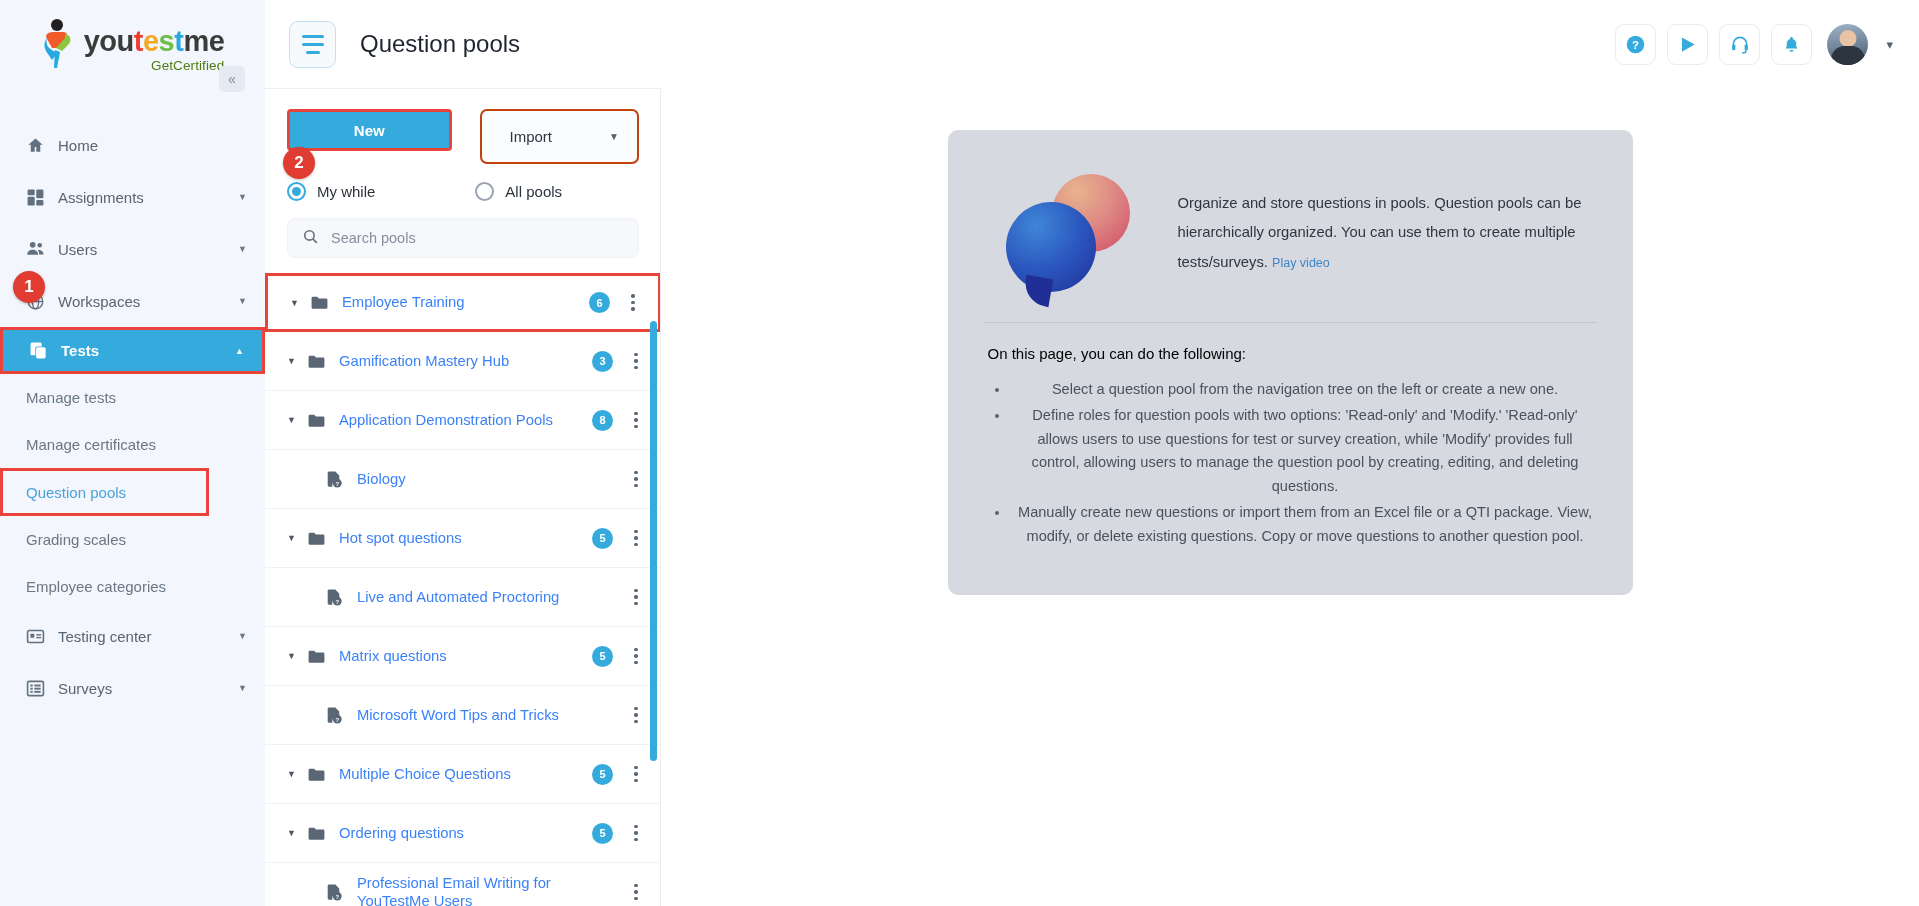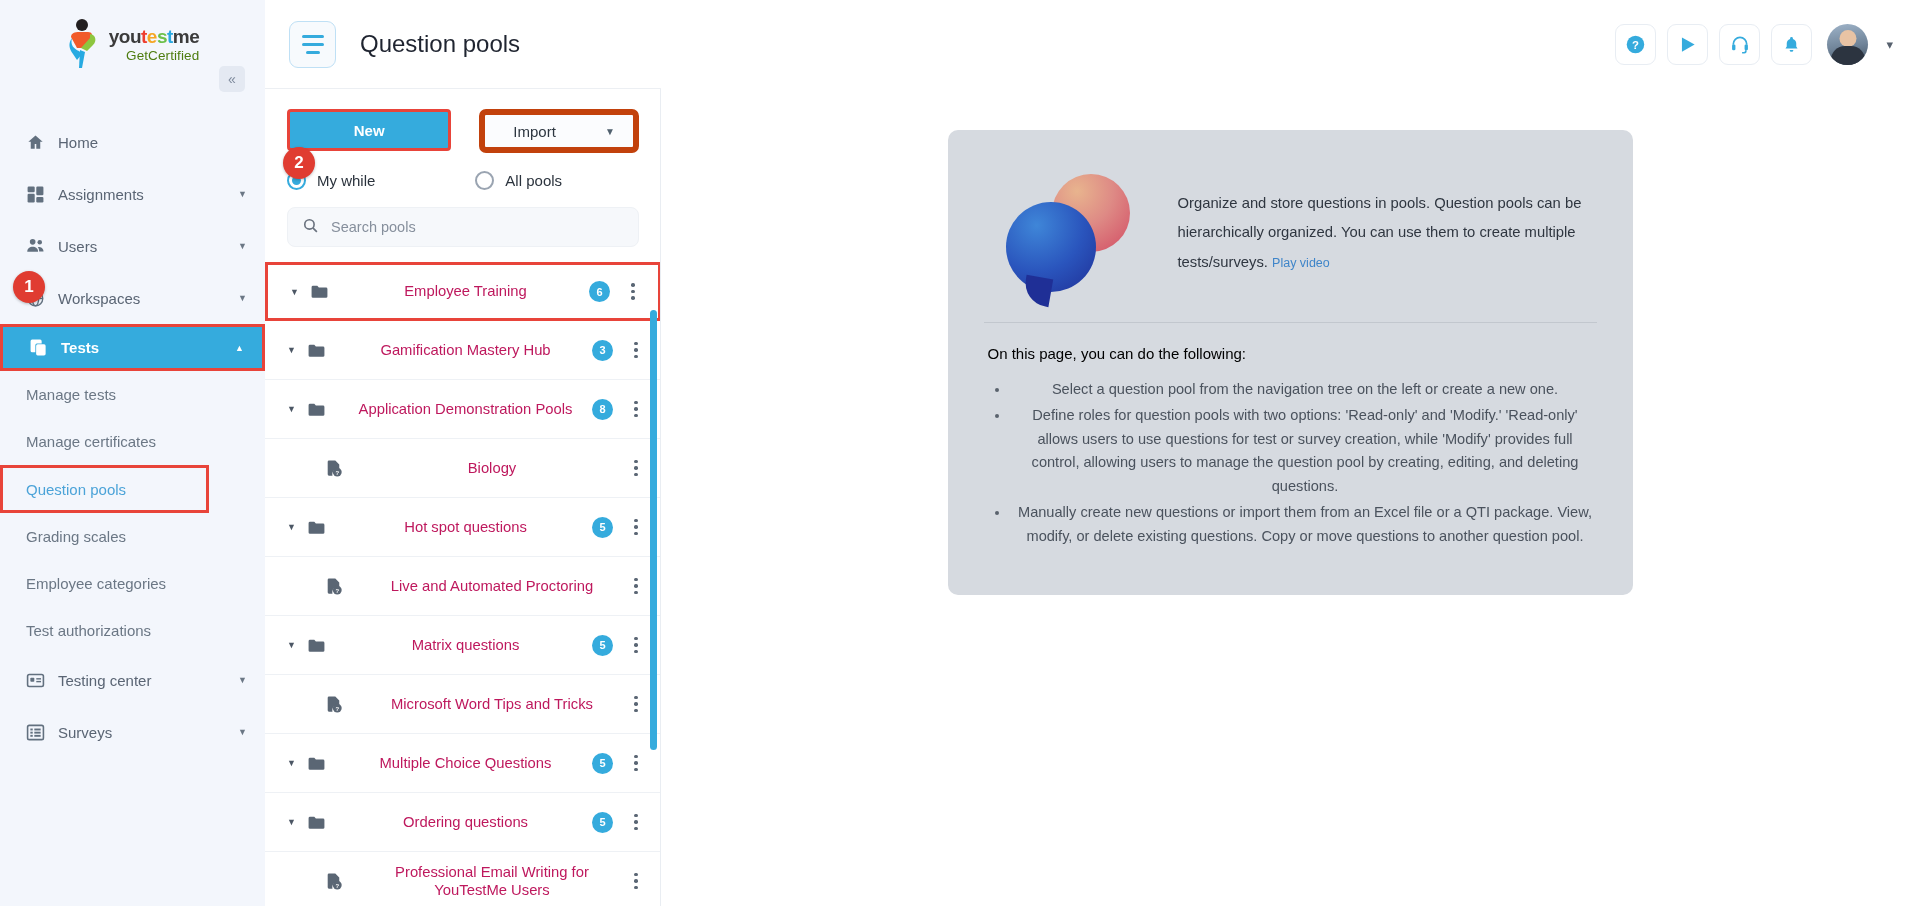"youtestme" .logo-word { font-size: 19px -> 29px }
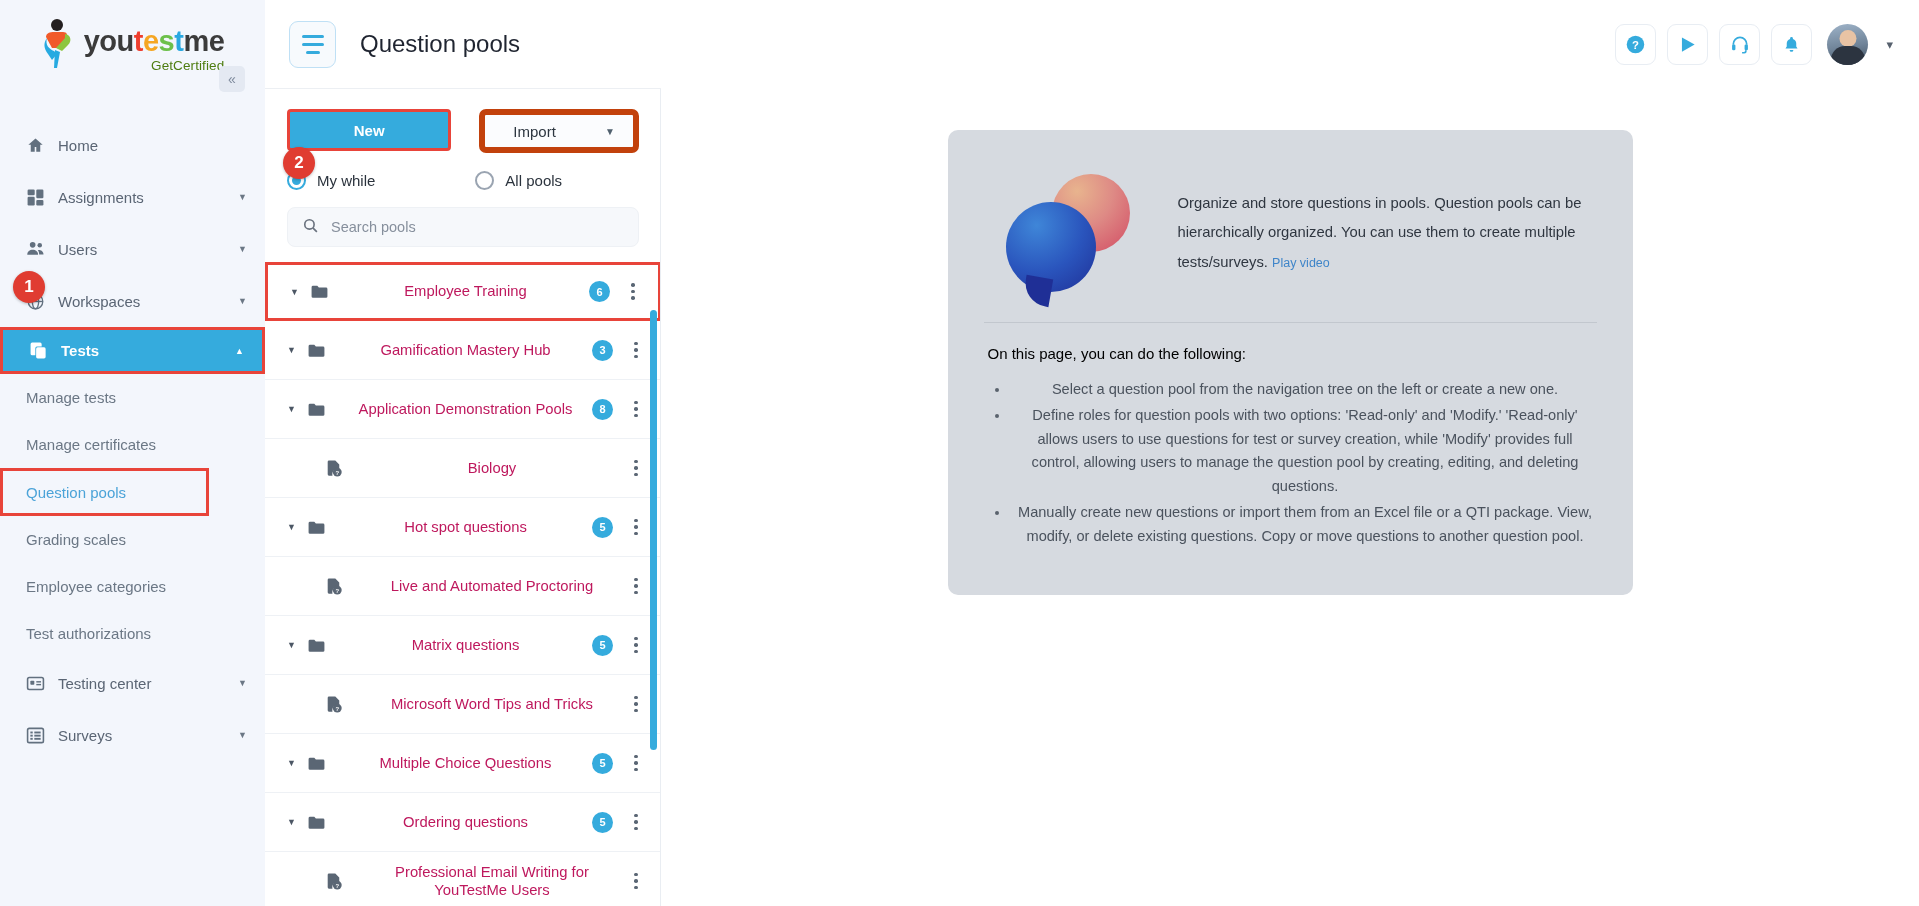"Import" .btn-import { border: 6px solid #c2410c -> 2px solid #c2410c; height: 44px -> 55px }
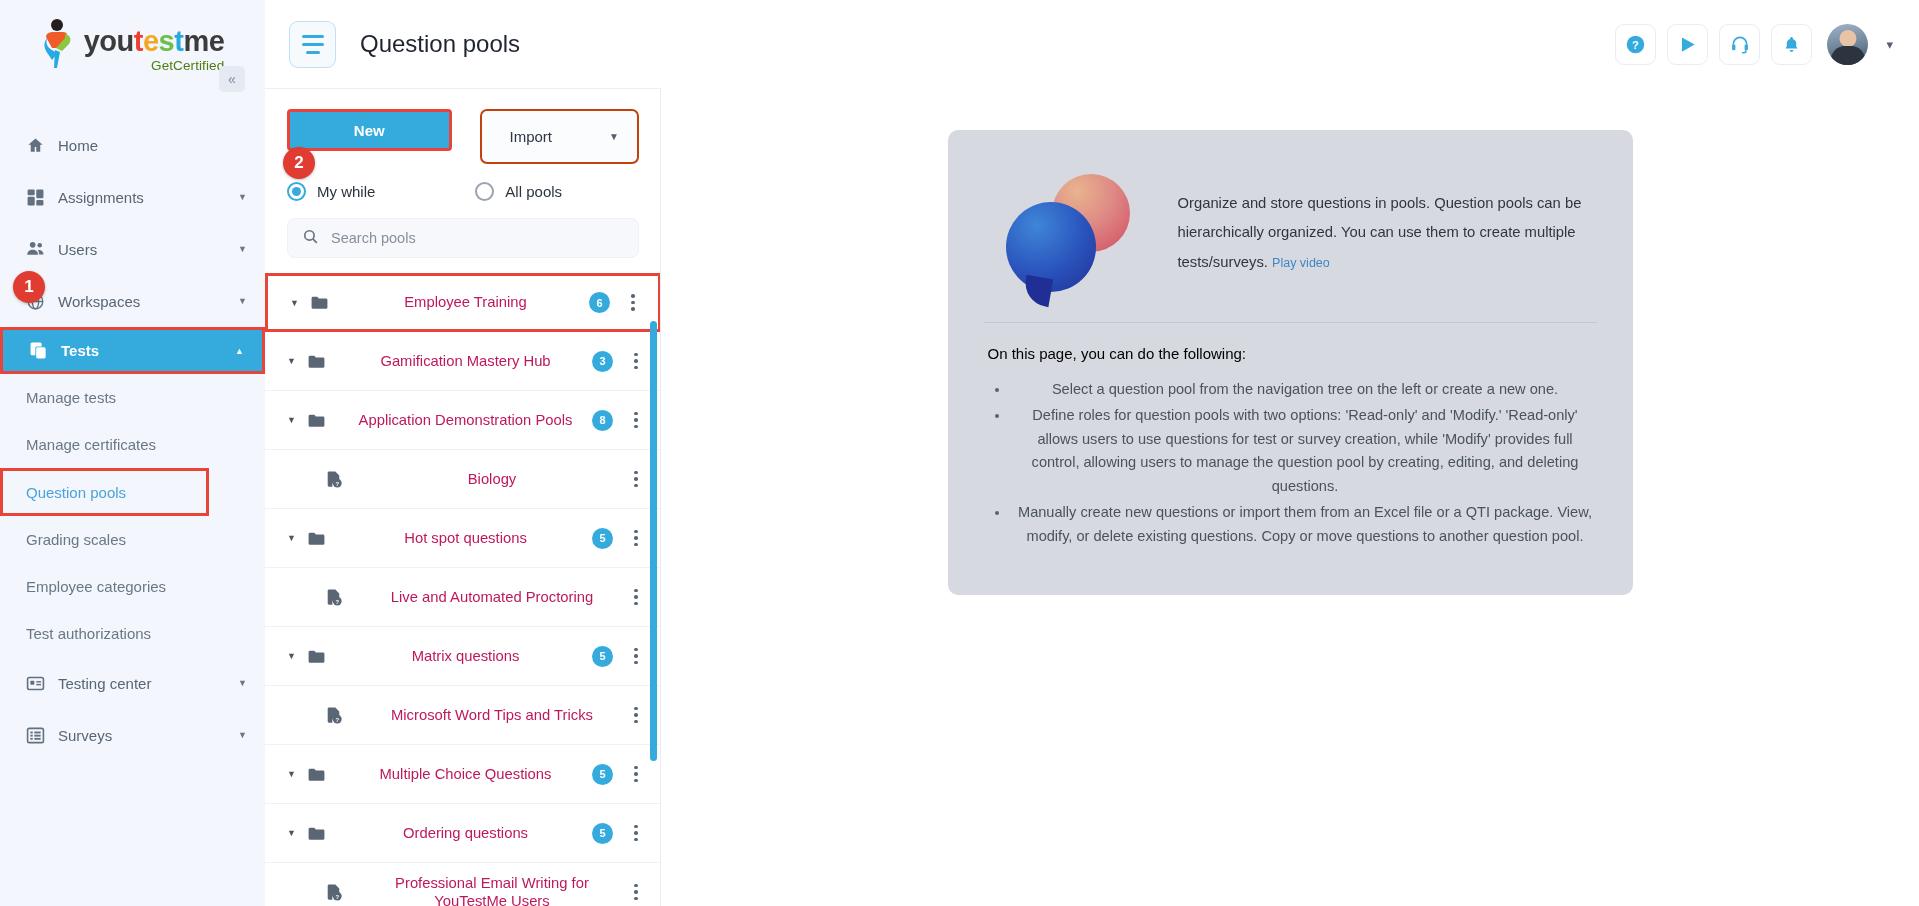"Employee Training" .tree-item .tlabel { color: #be185d -> #3b82f6; text-align: center -> none }
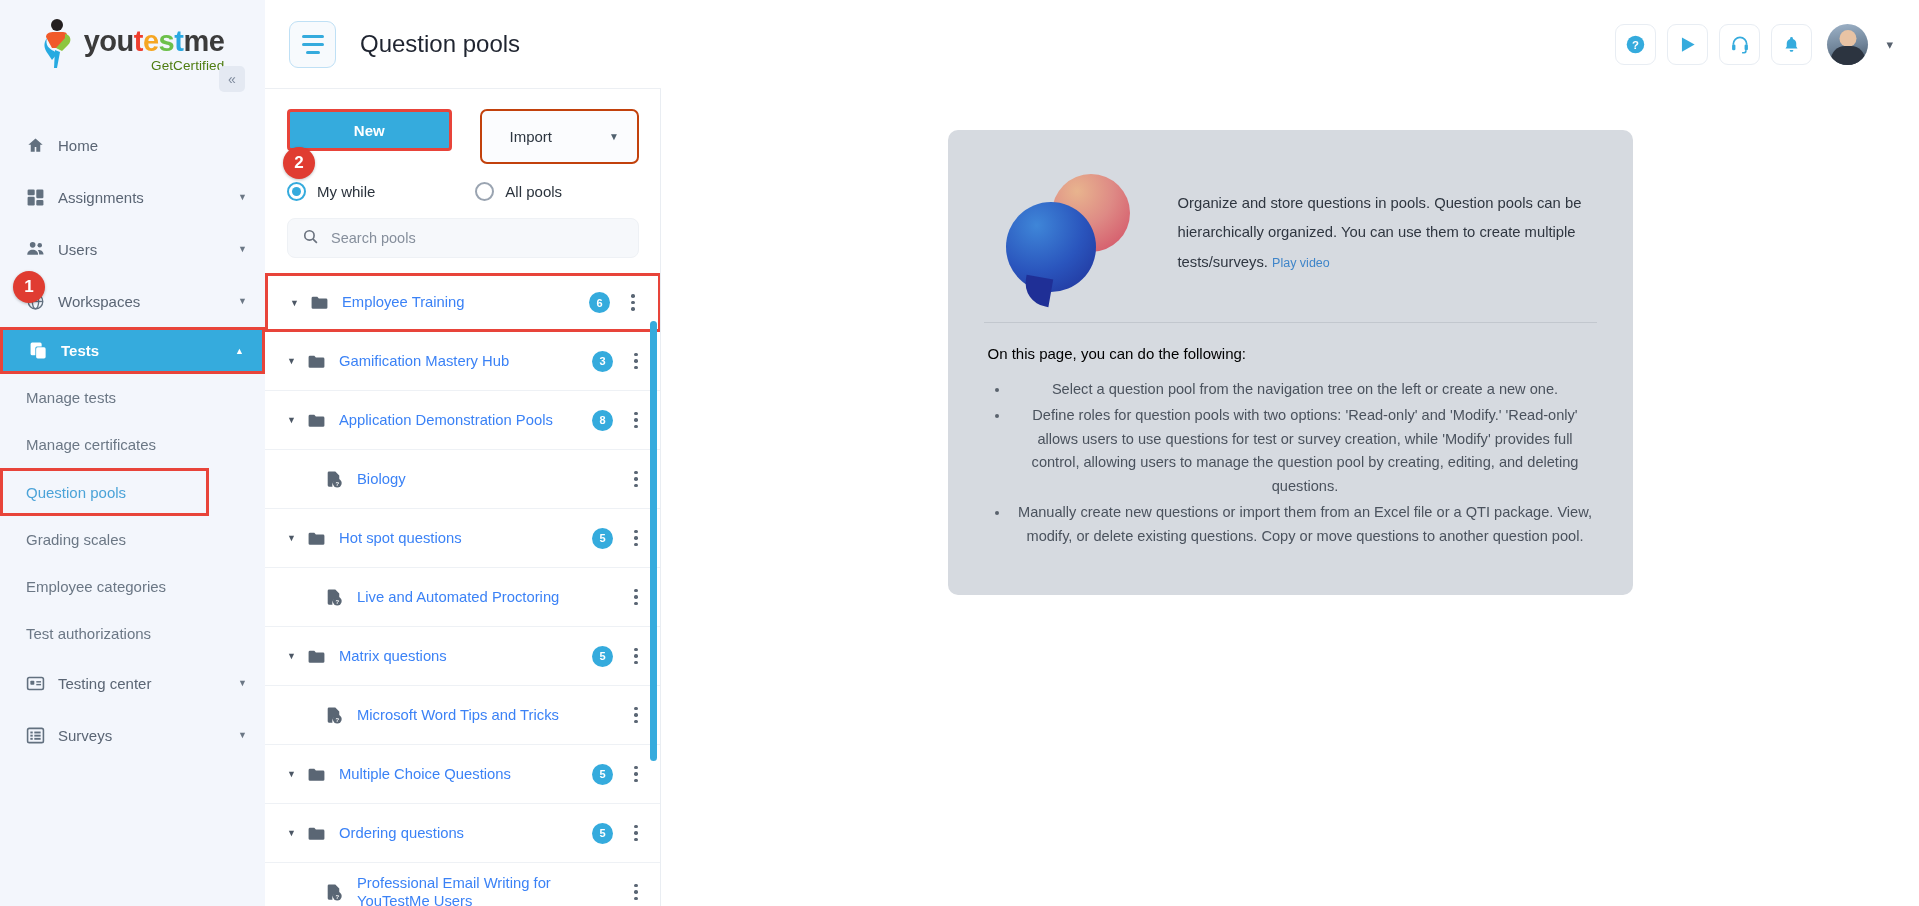"Test authorizations" div.nav-sub { html: <div> <span>Test authorizations</span> </div> -> none }
